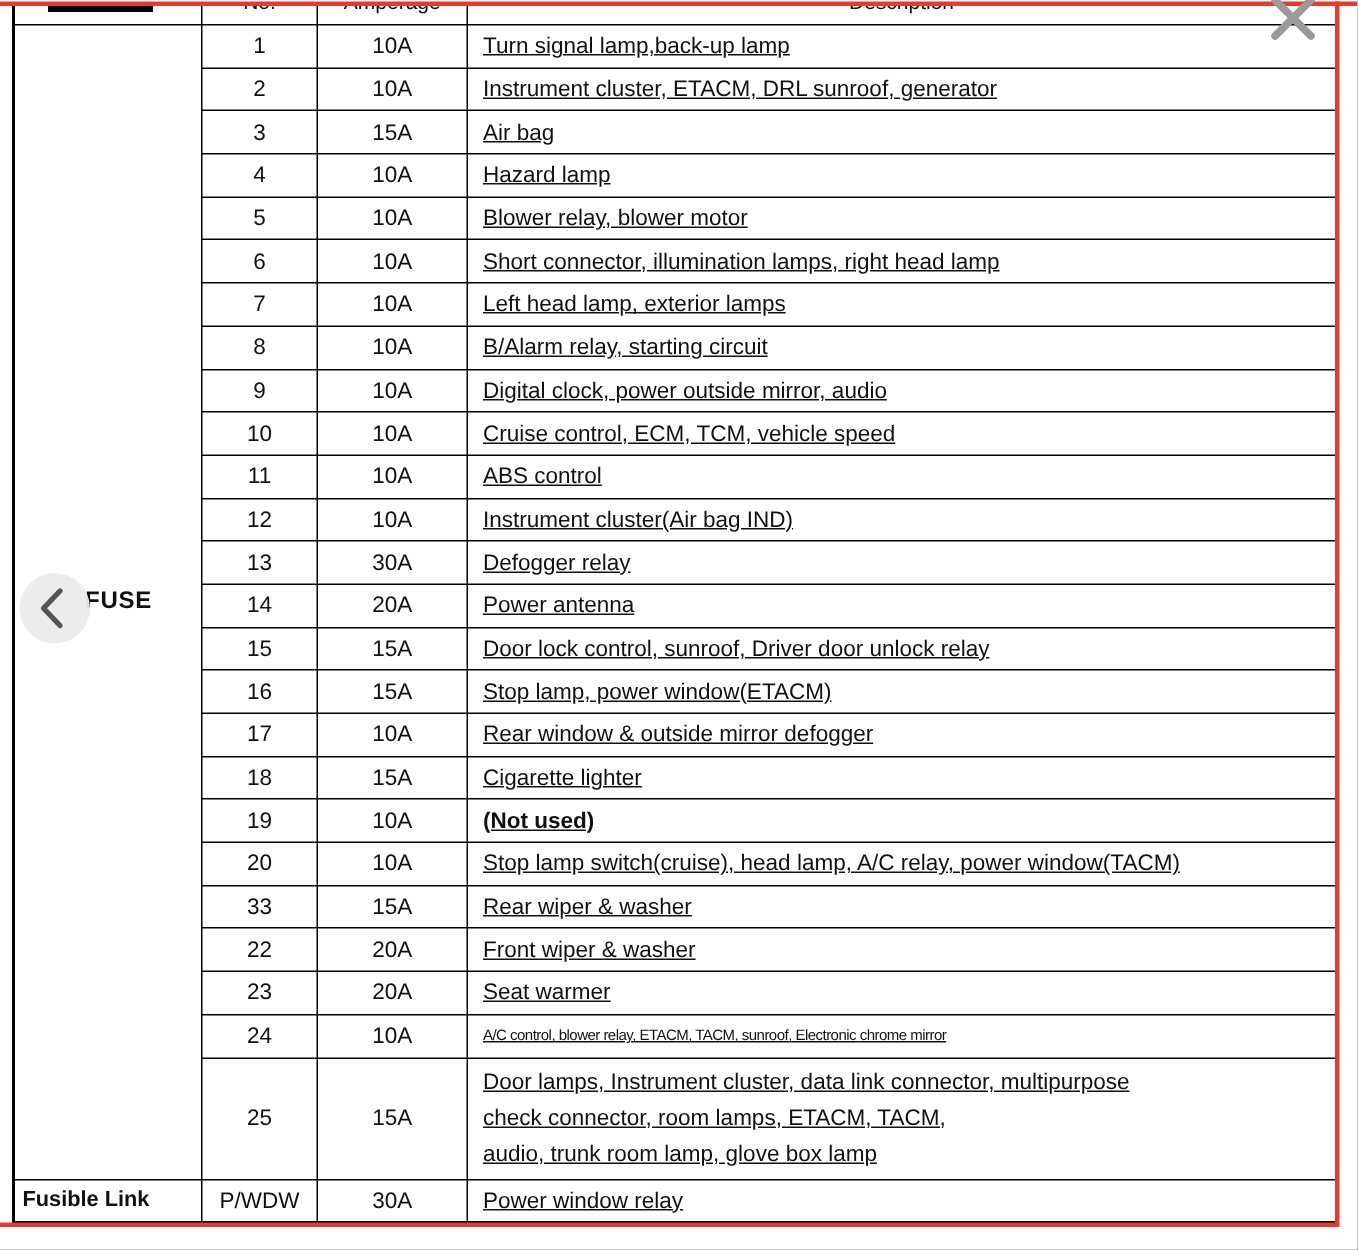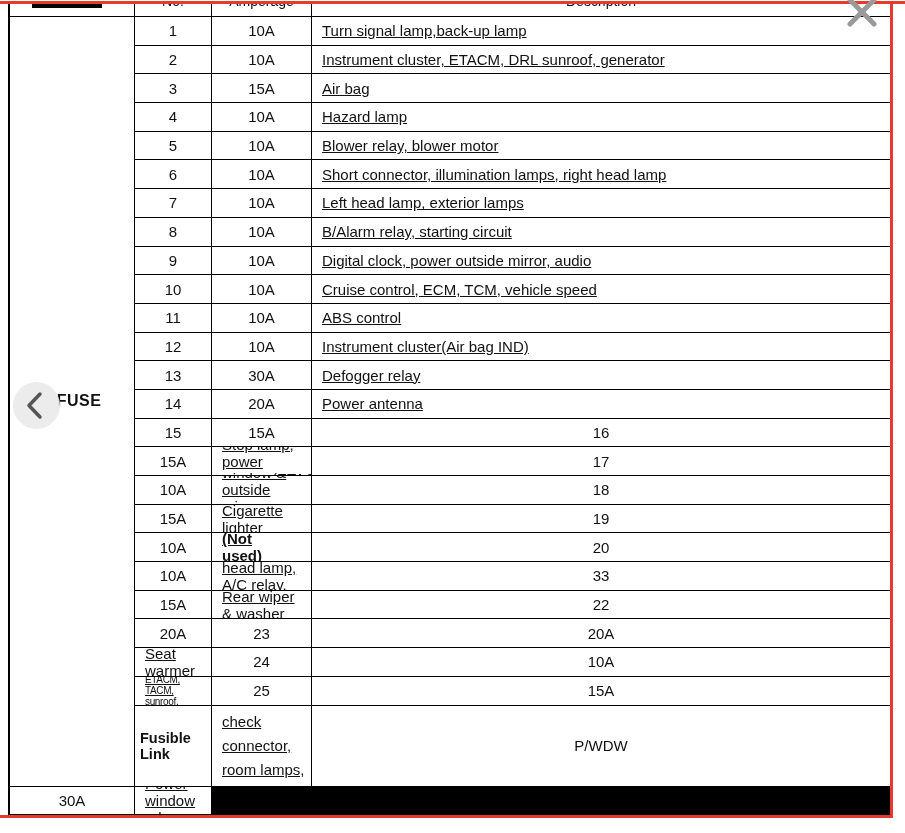"Door lock control, sunroof, Driver" div.cell { html: none -> <div>Door lock control, sunroof, Driver door unlock relay</div> }
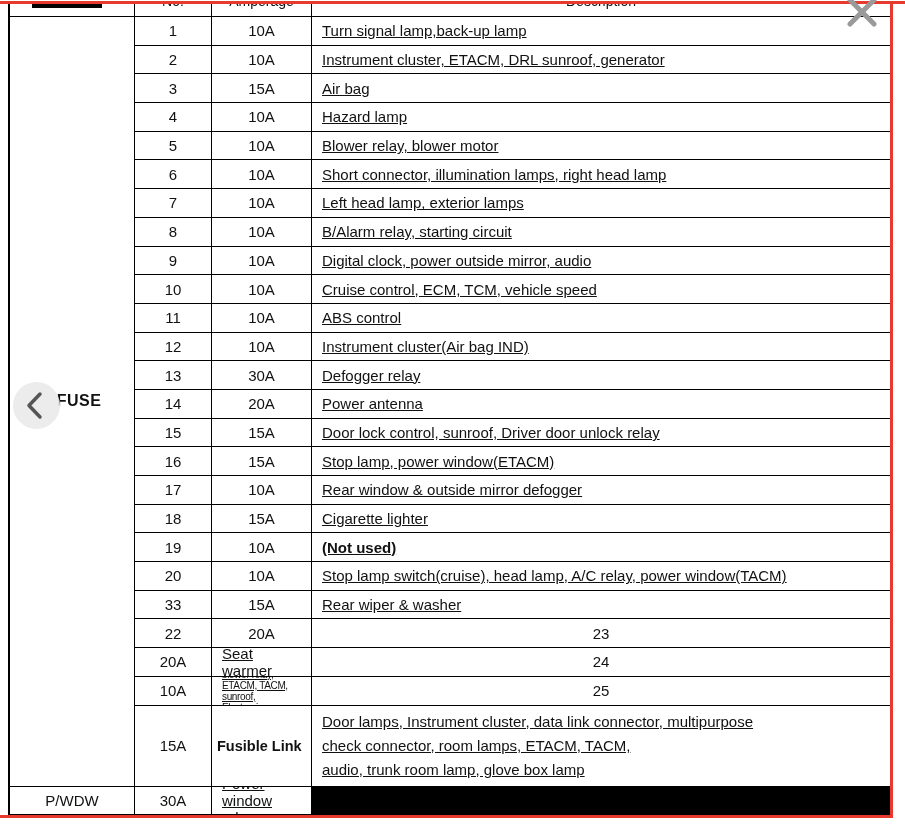"Front wiper & washer" div.cell { html: none -> <div>Front wiper &amp; washer</div> }
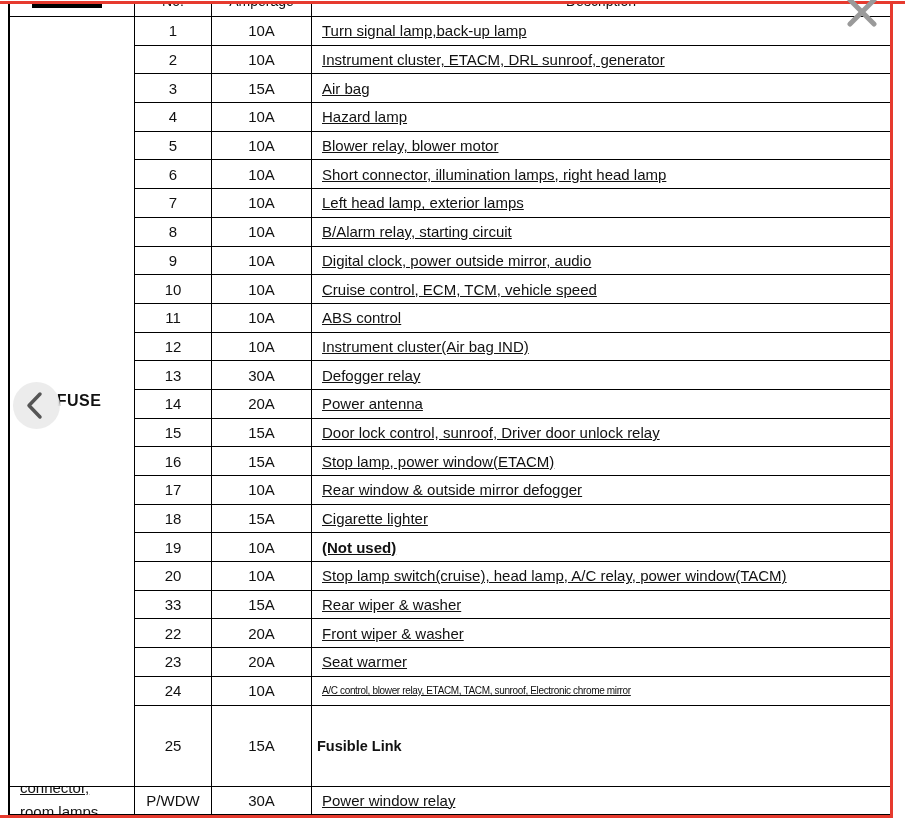"Fusible Link" div.cell { order: before "Door lamps, Instrument cluster, data" -> after "Door lamps, Instrument cluster, data" }
